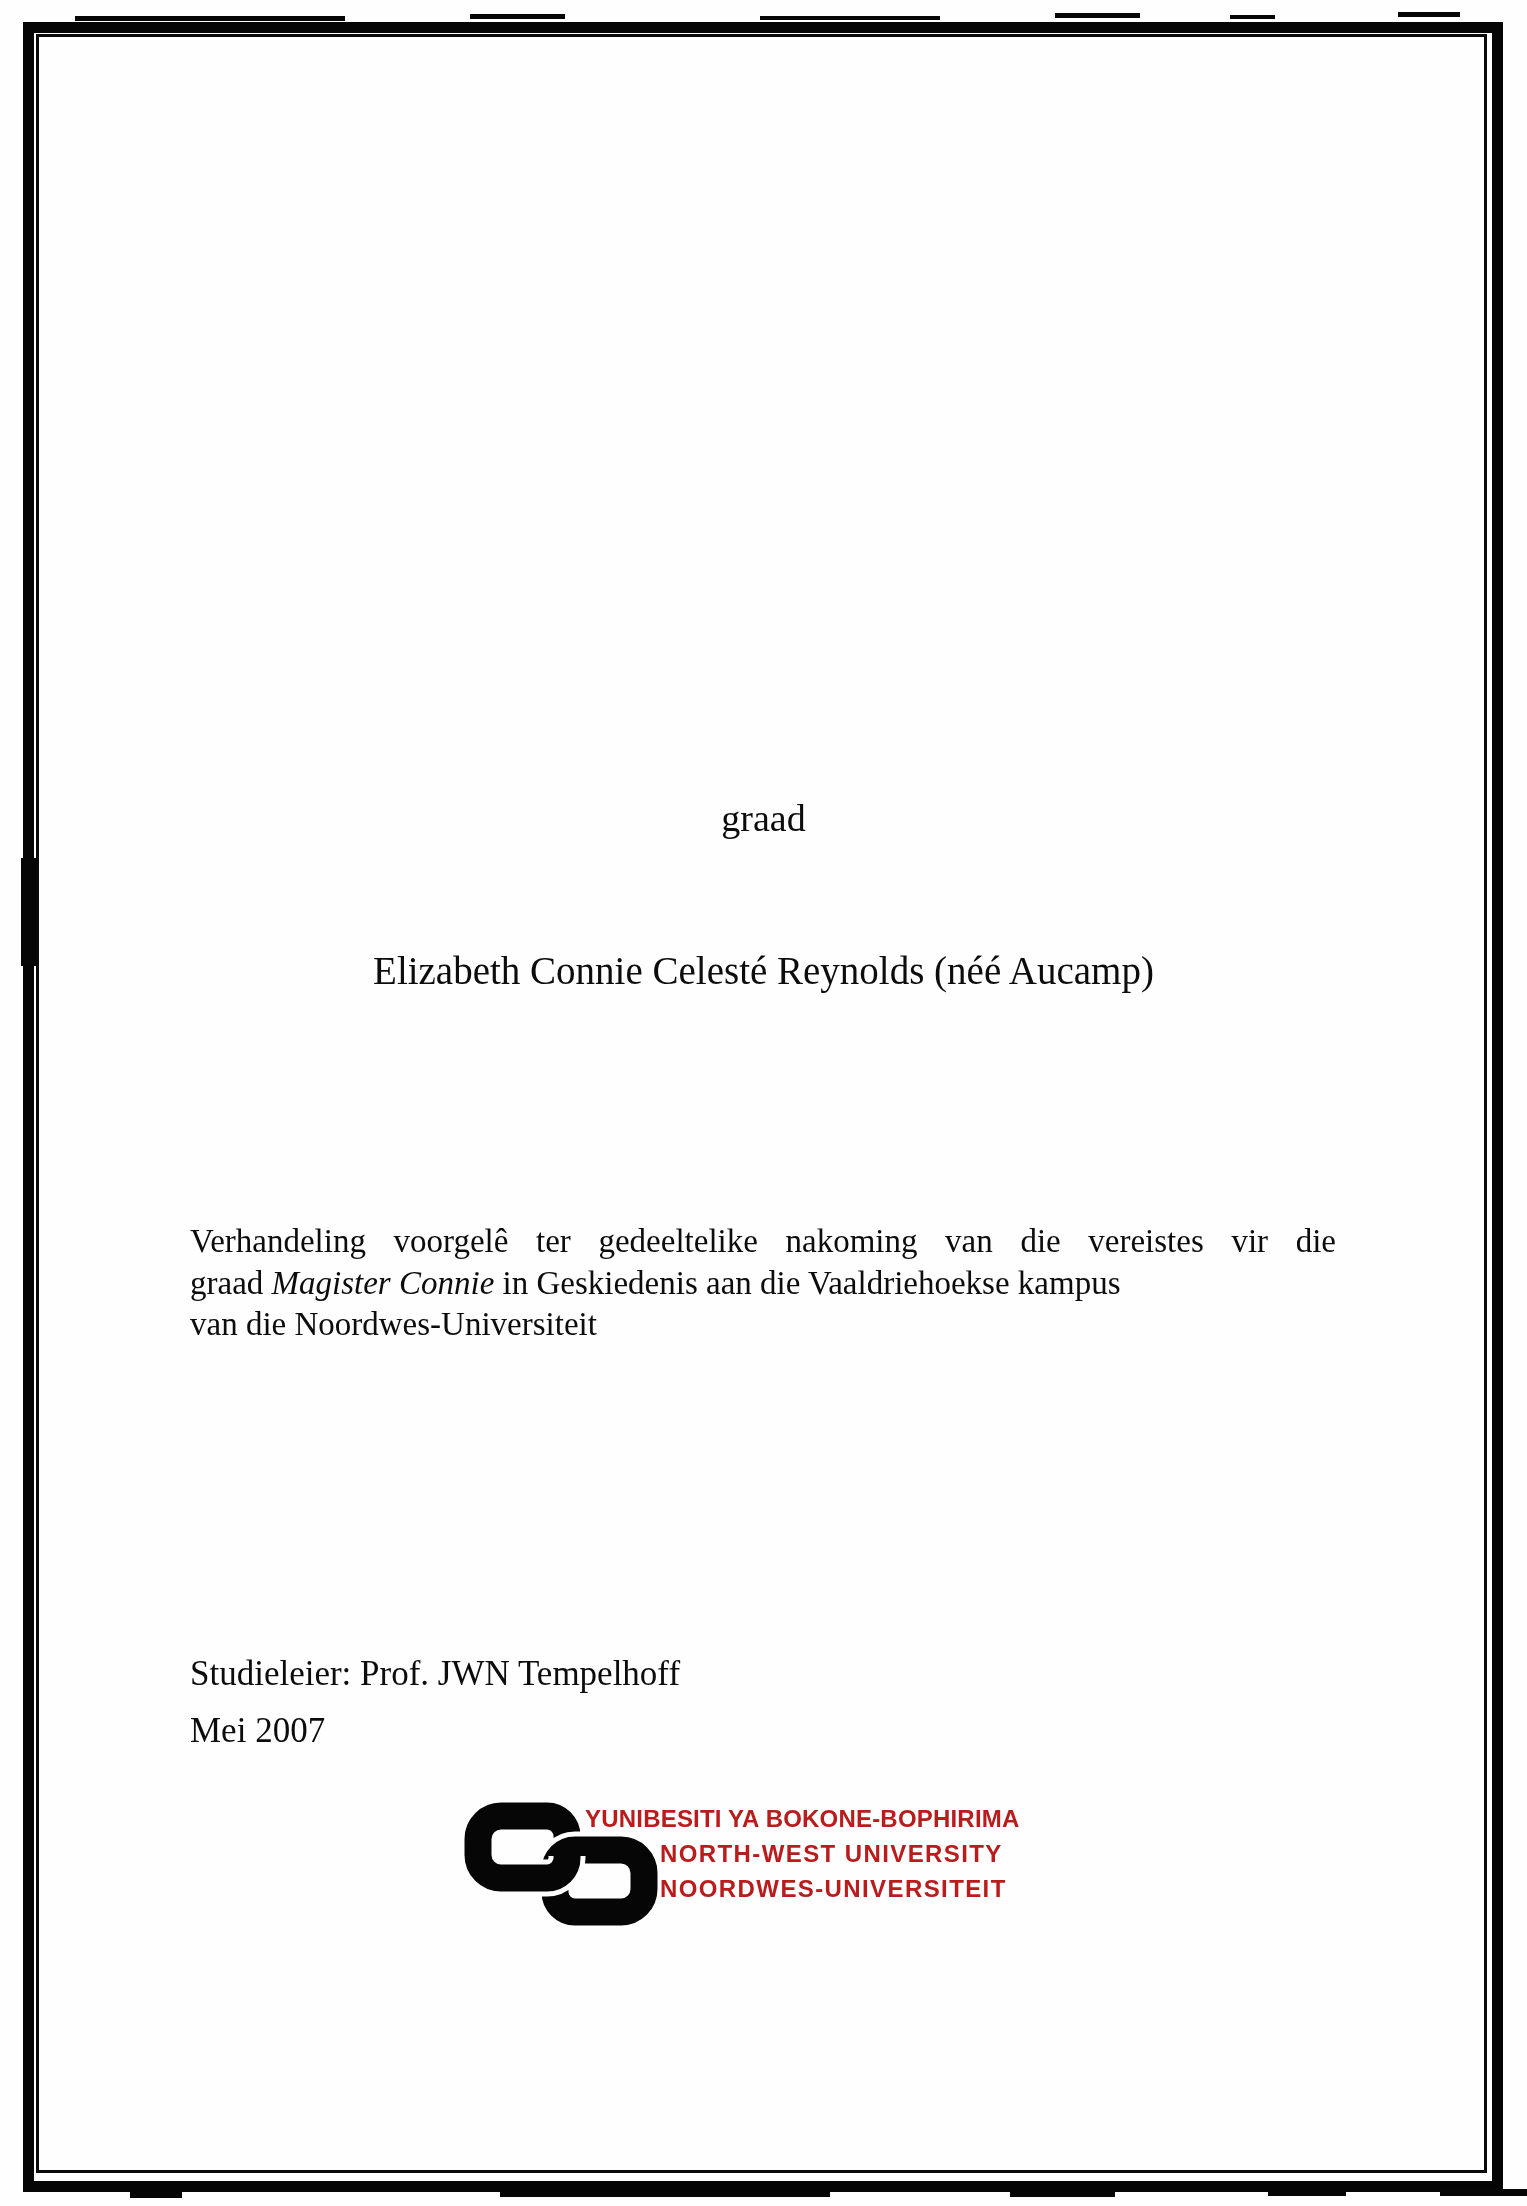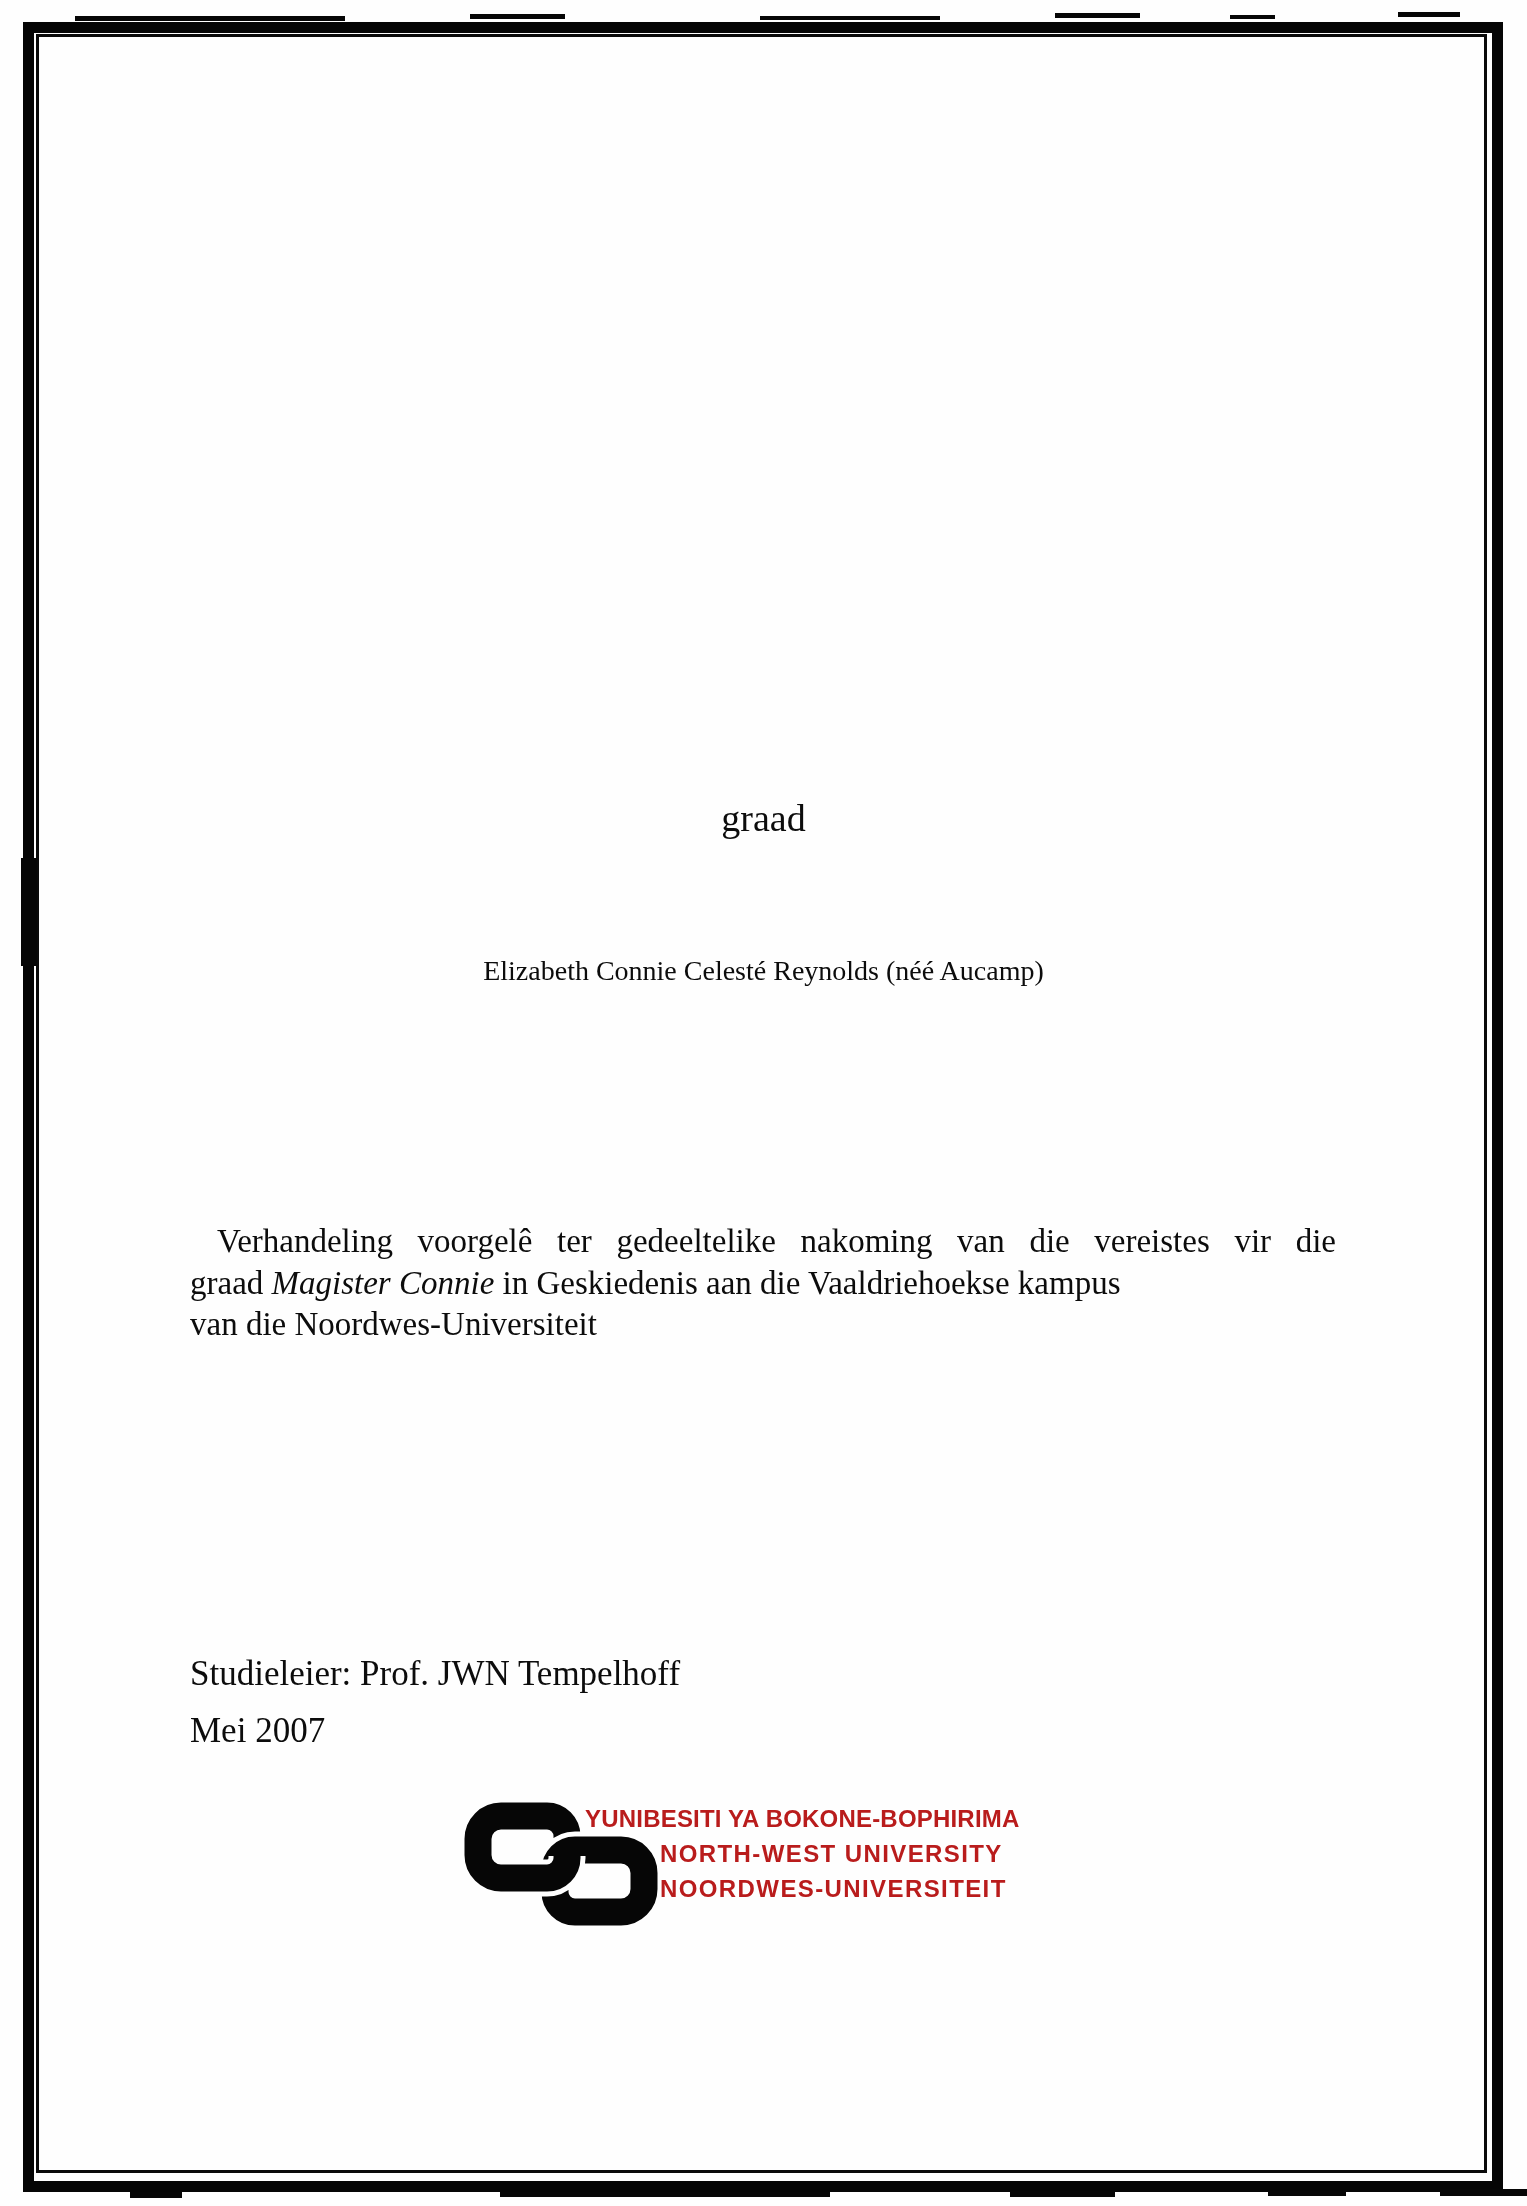"Elizabeth Connie Celesté Reynolds (néé" .author { font-size: 28px -> 39px }
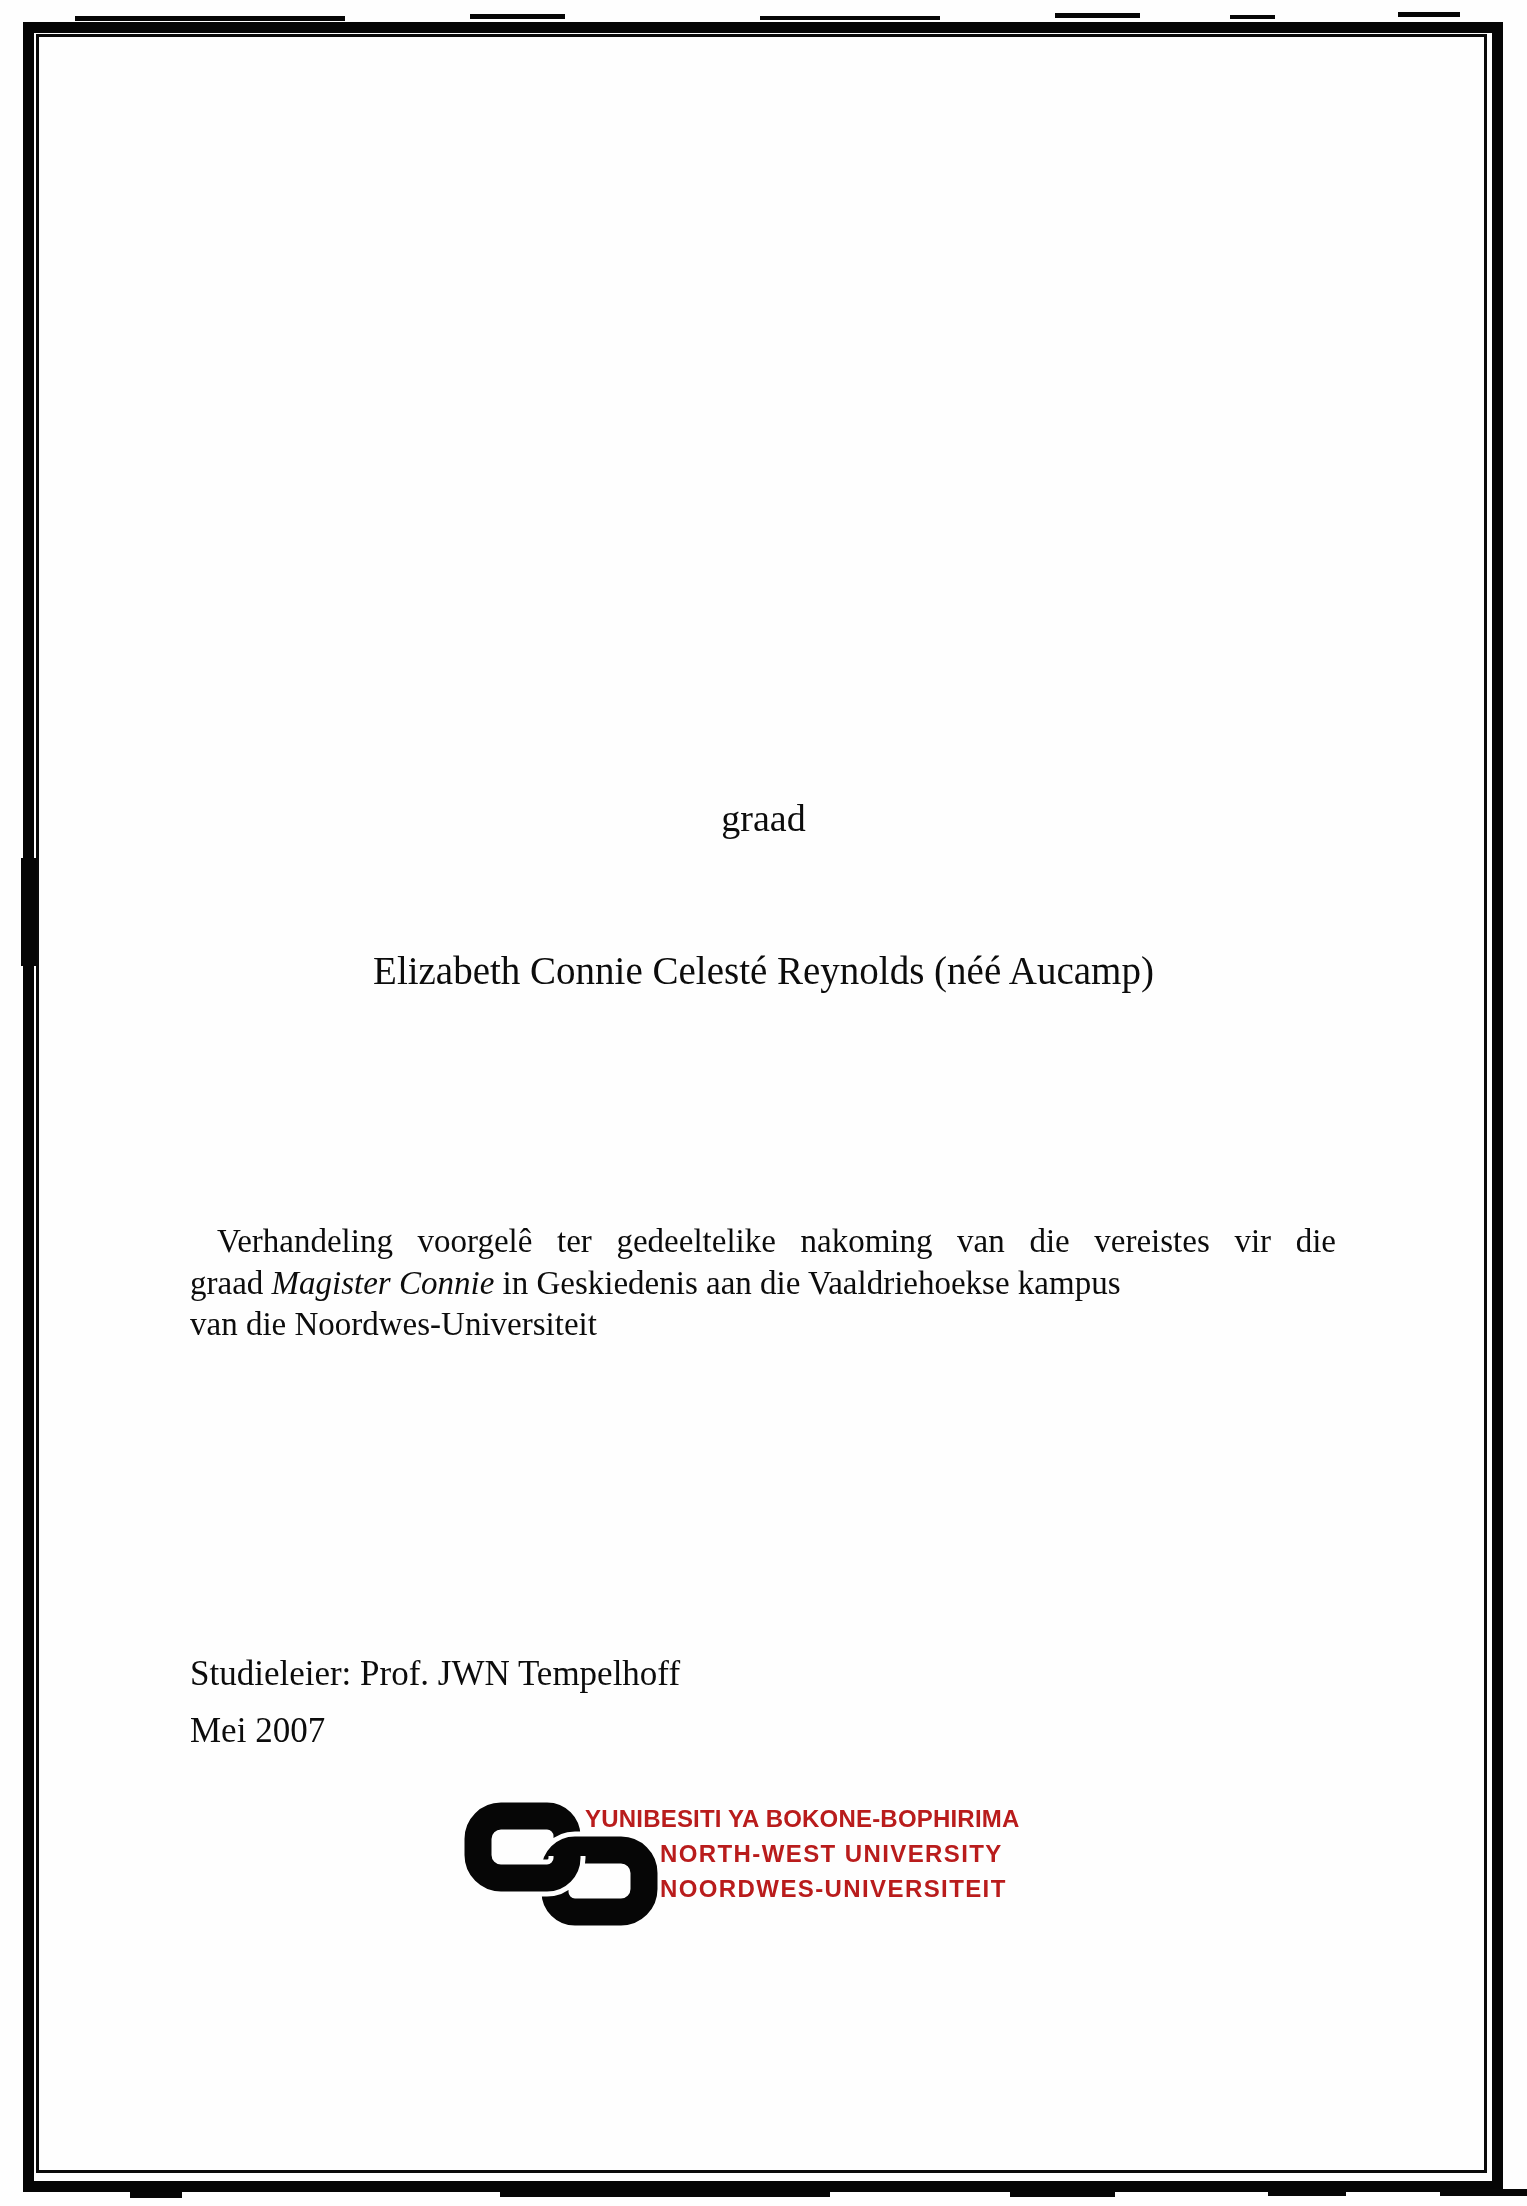"Verhandeling voorgelê ter gedeeltelike" .statement .just { margin-left: 27px -> none }
